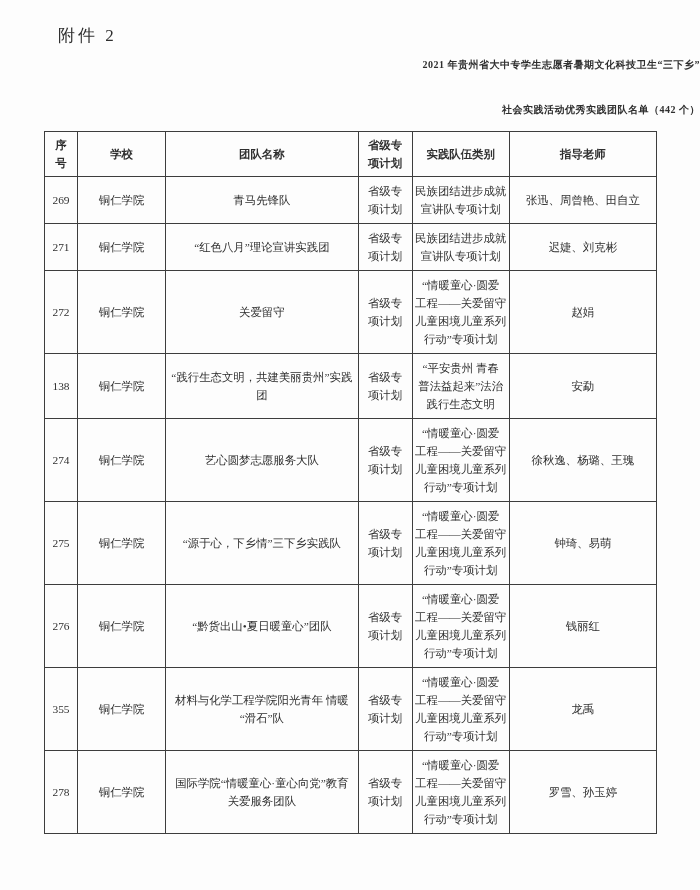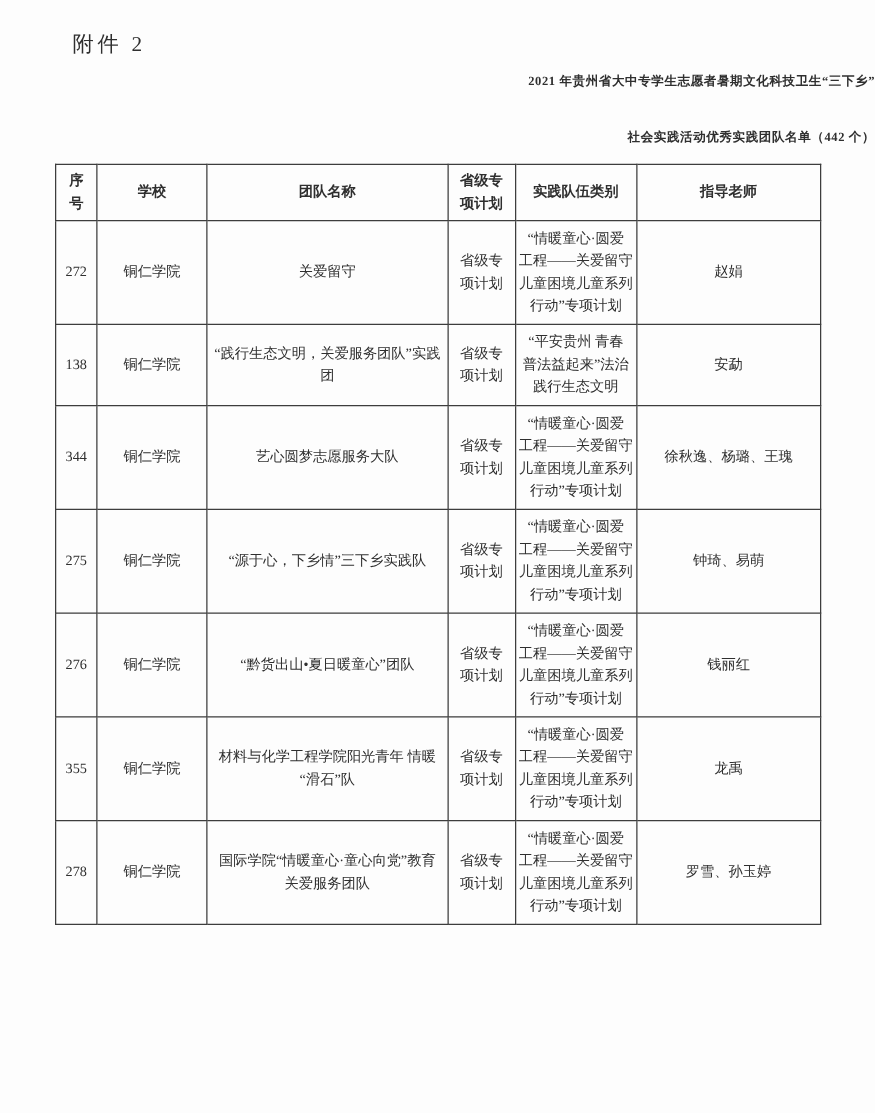"269" tr { html: none -> <tr> <td>269</td> <td>铜仁学院</td> <td>青马先锋队</td> <td>省级专 项计划</td> <td>民族团结进步成就 宣讲队专项计划</td> <td>张迅、周曾艳、田自立</td> </tr> }
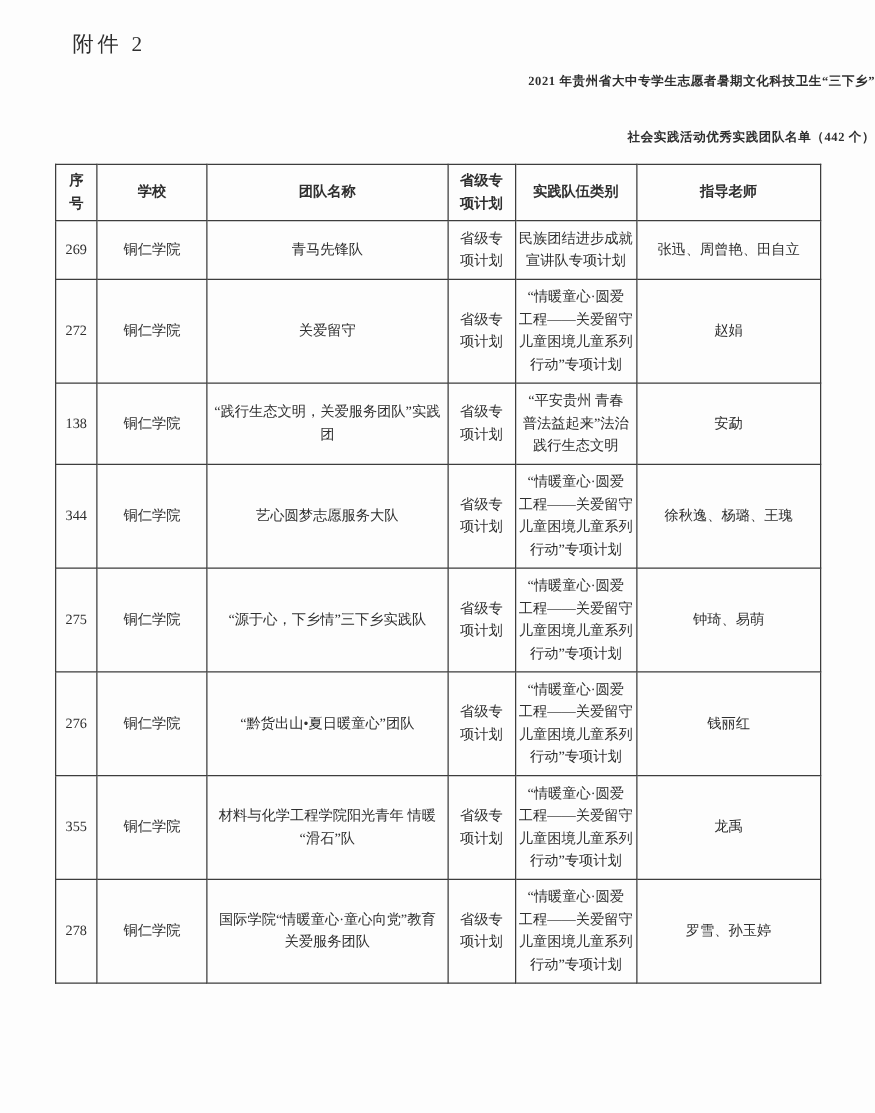"271" tr { html: none -> <tr> <td>271</td> <td>铜仁学院</td> <td>“红色八月”理论宣讲实践团</td> <td>省级专 项计划</td> <td>民族团结进步成就 宣讲队专项计划</td> <td>迟婕、刘克彬</td> </tr> }
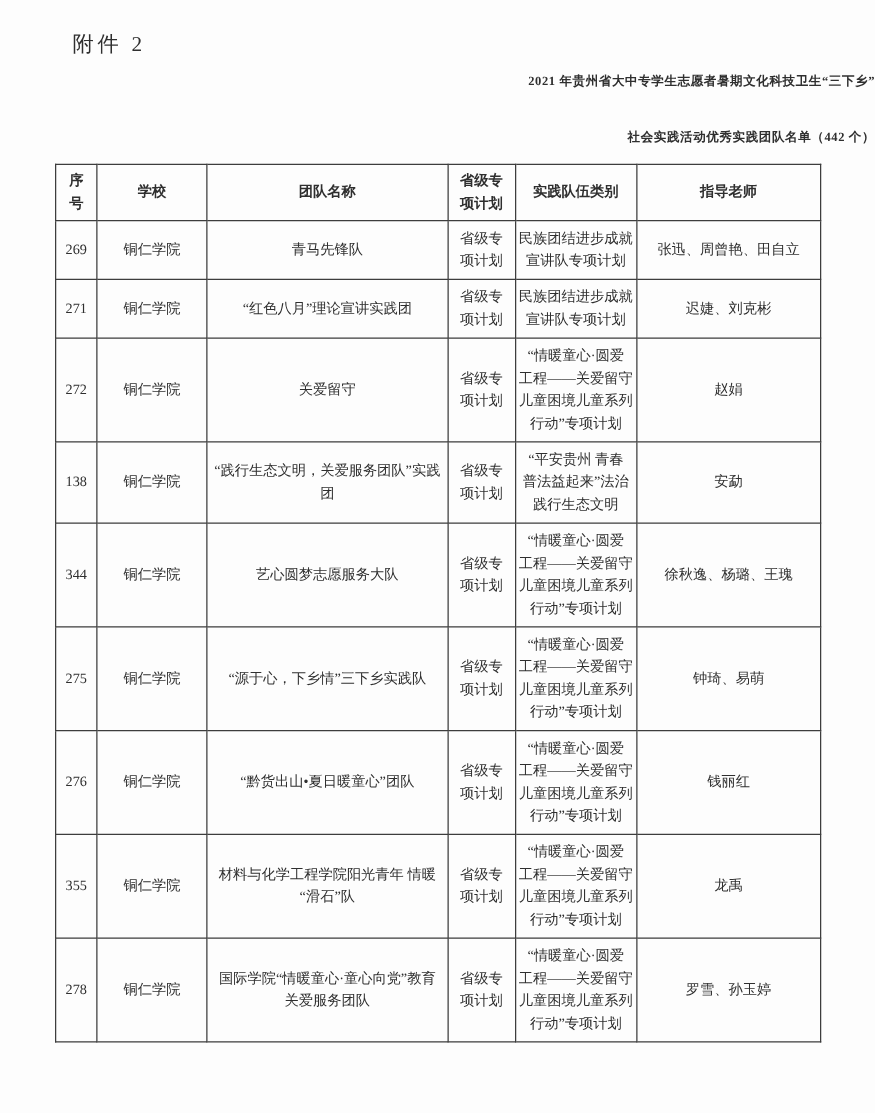"“践行生态文明，关爱服务团队”实践" td { text: 关爱服务团队 -> 共建美丽贵州 }
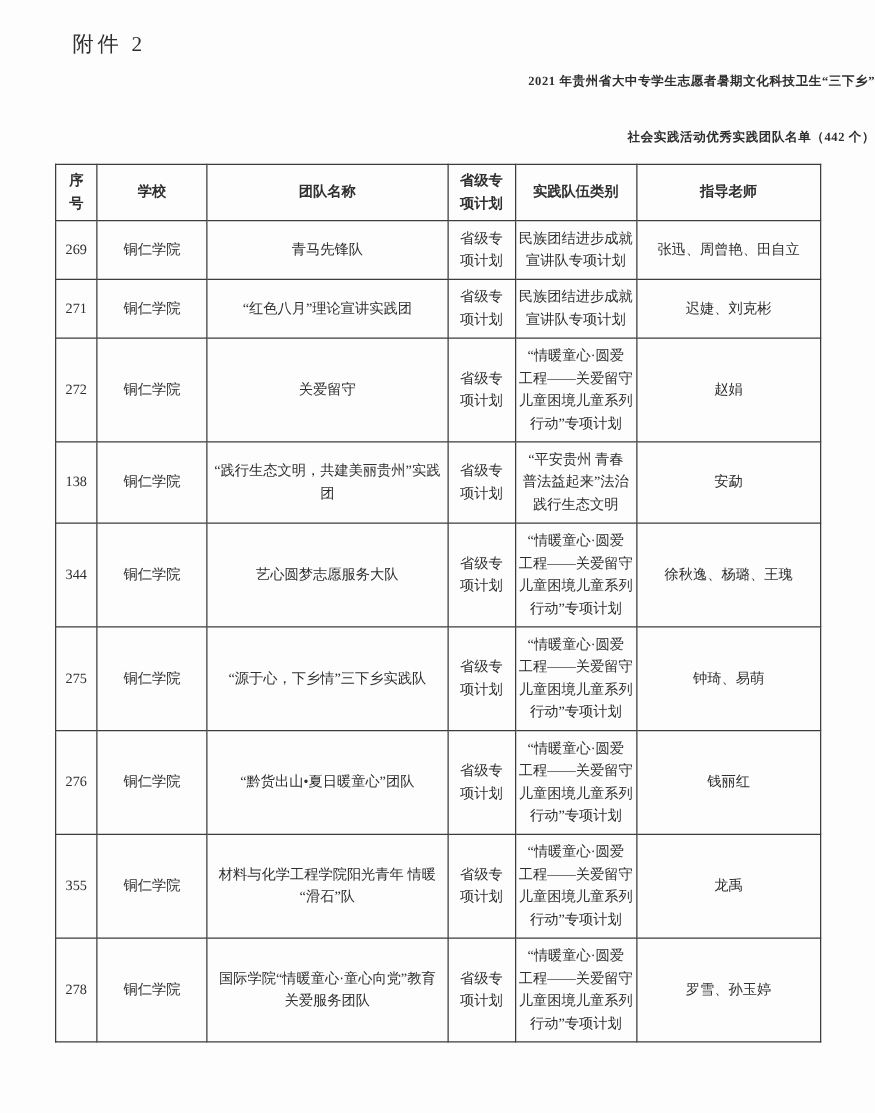"344" td { text: 344 -> 274 }
